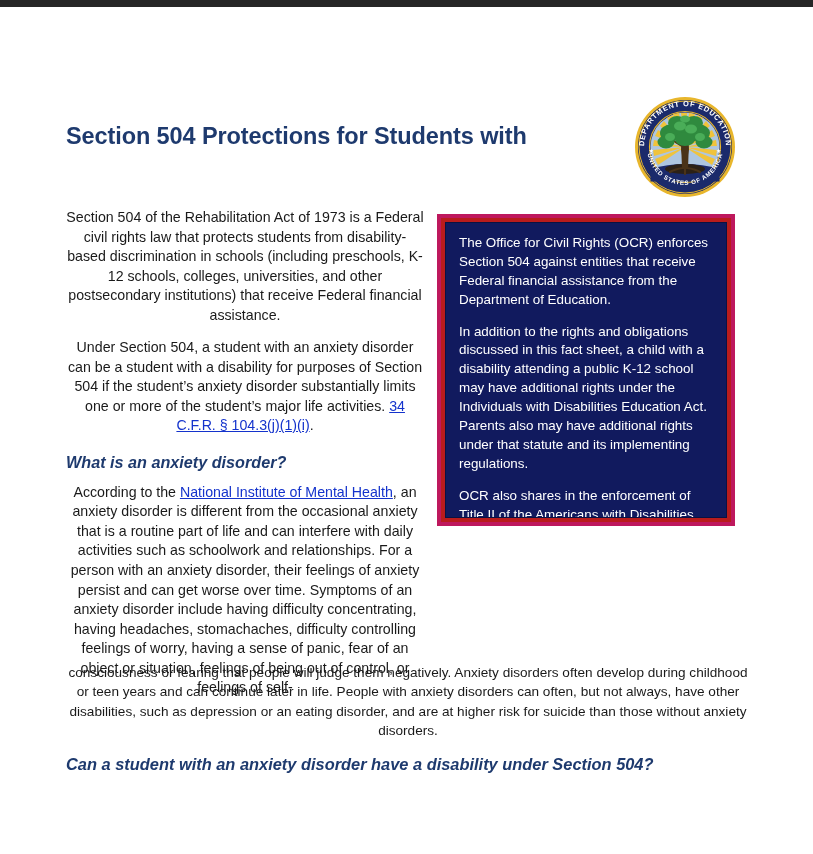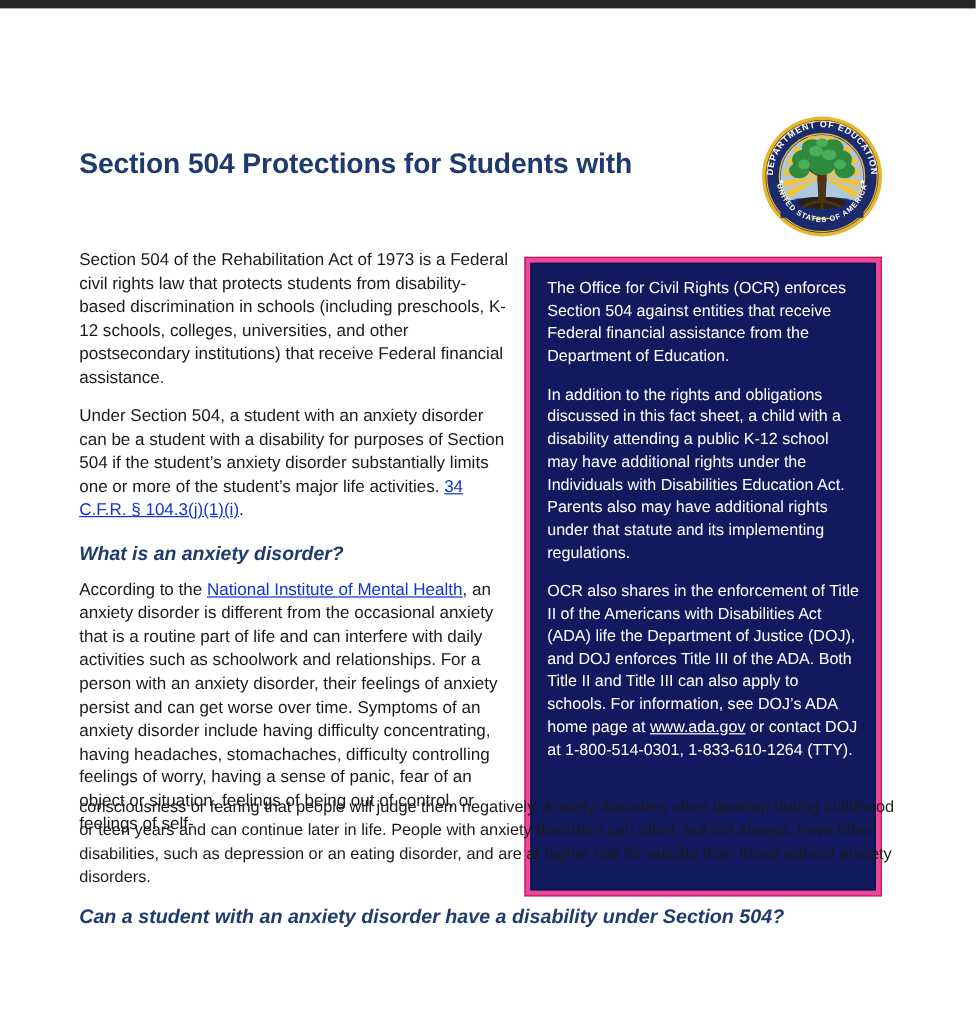"Section 504 of the Rehabilitation" p.body { text-align: none -> center }
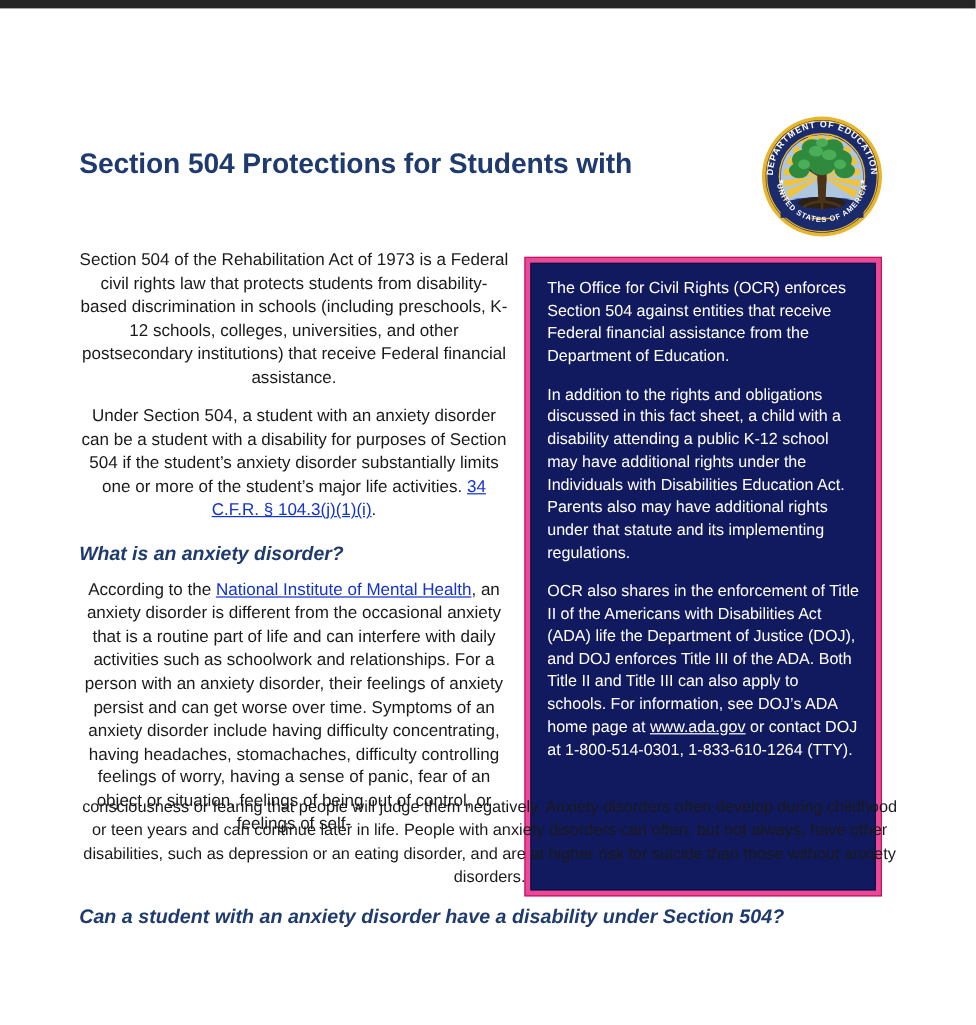"The Office for Civil Rights" .callout { background: #ec4899 -> #b91c1c; border: 1px solid #be185d -> 4px solid #be185d; height: 533px -> 312px }
